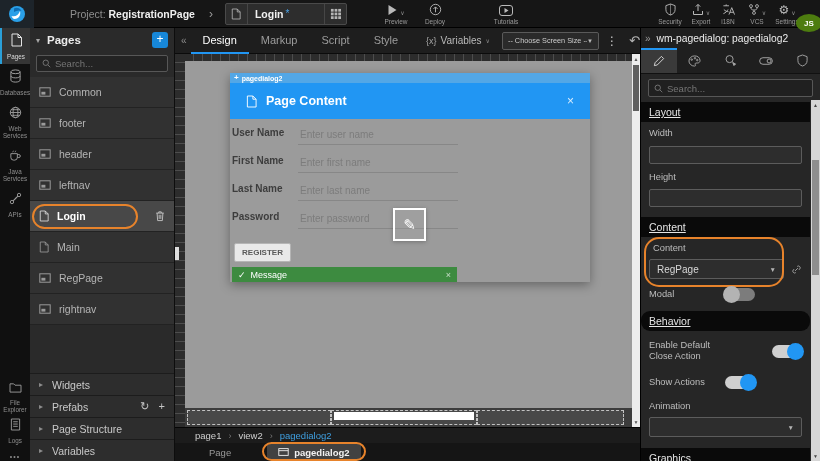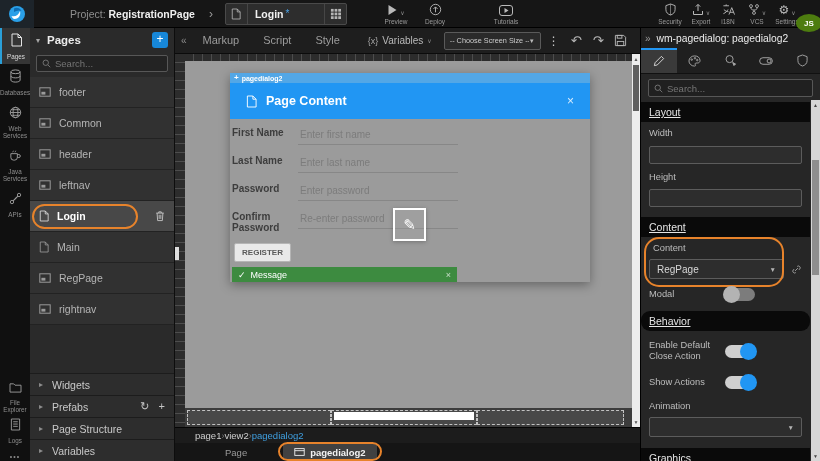"Design" span.cv-tab { html: none -> <span>Design</span> }
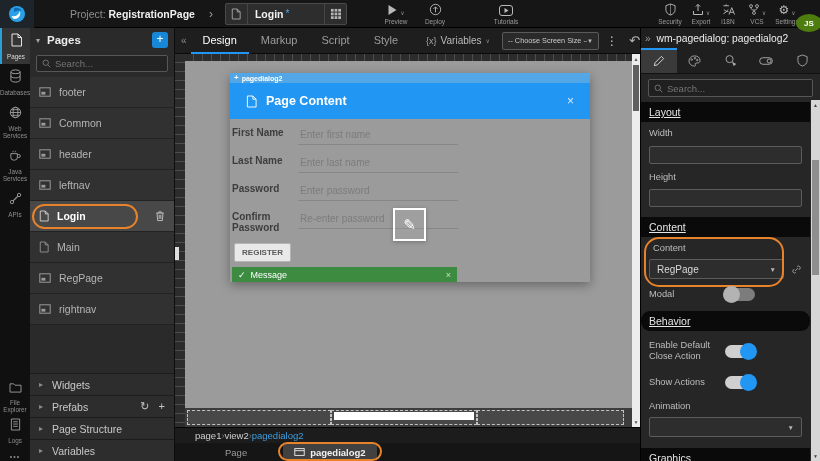"footer" div.pp-row { order: before "Common" -> after "Common" }
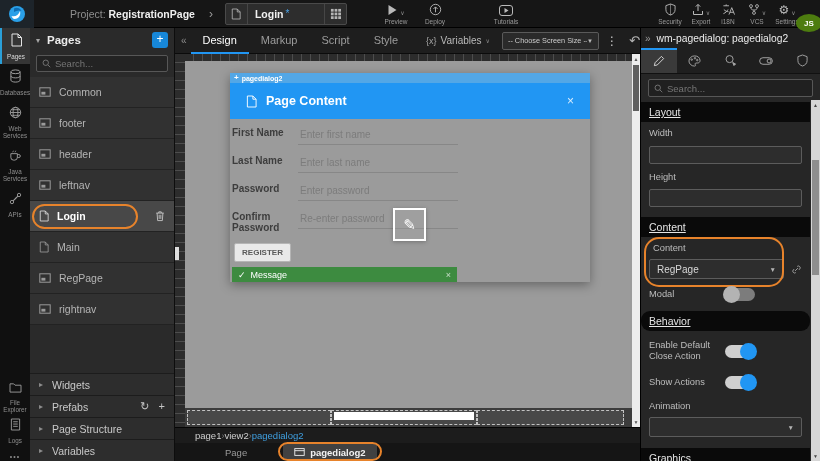"User Name" div.f-row { html: none -> <div> <div>User Name</div> <div>Enter user name</div> </div> }
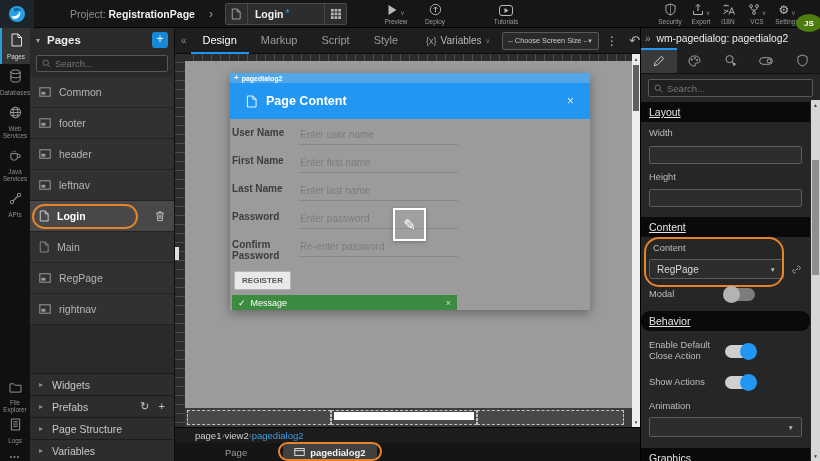"Confirm Password" div.f-row { html: <div> <div>Confirm Password</div> <div>Re-enter password</div> </div> -> none }
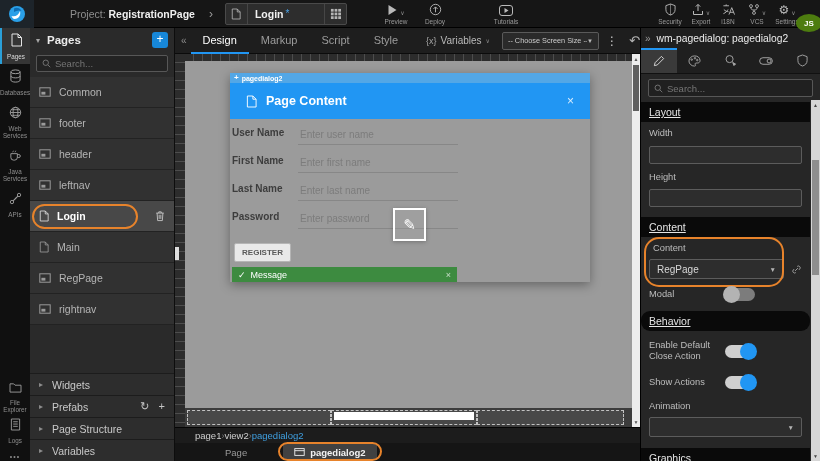"Enable Default Close Action" div.tg-row { justify-content: none -> space-between }
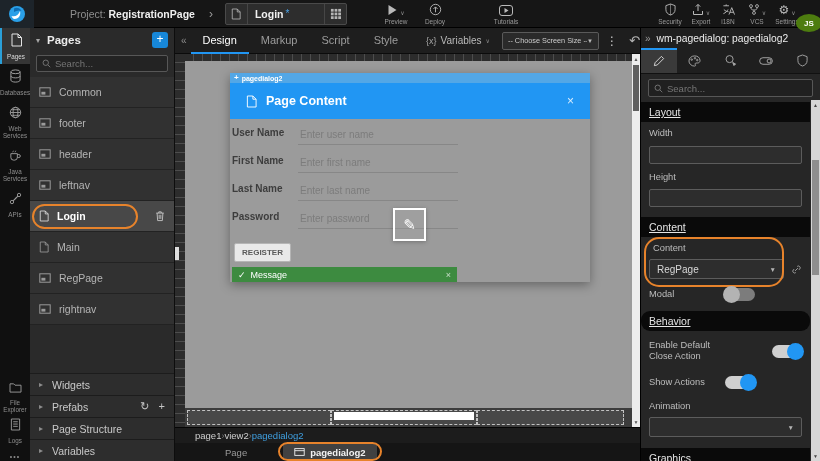"page1" .breadcrumb-bar { gap: none -> 7px }
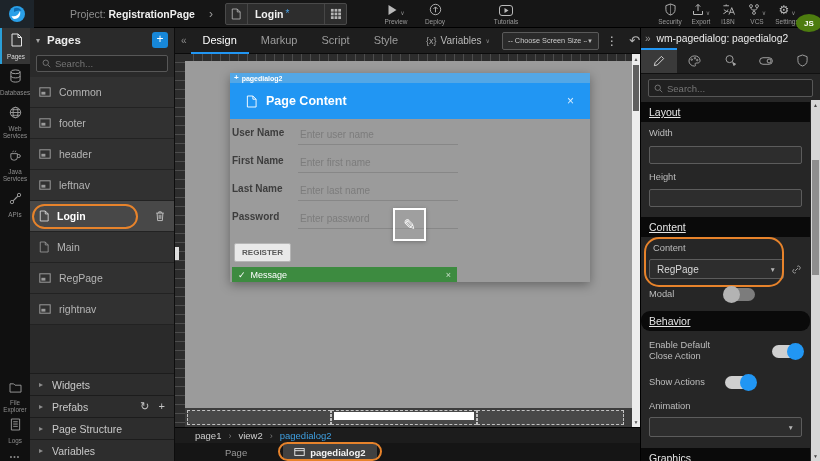"Page" .bottom-bar { padding-left: 50px -> 34px }
